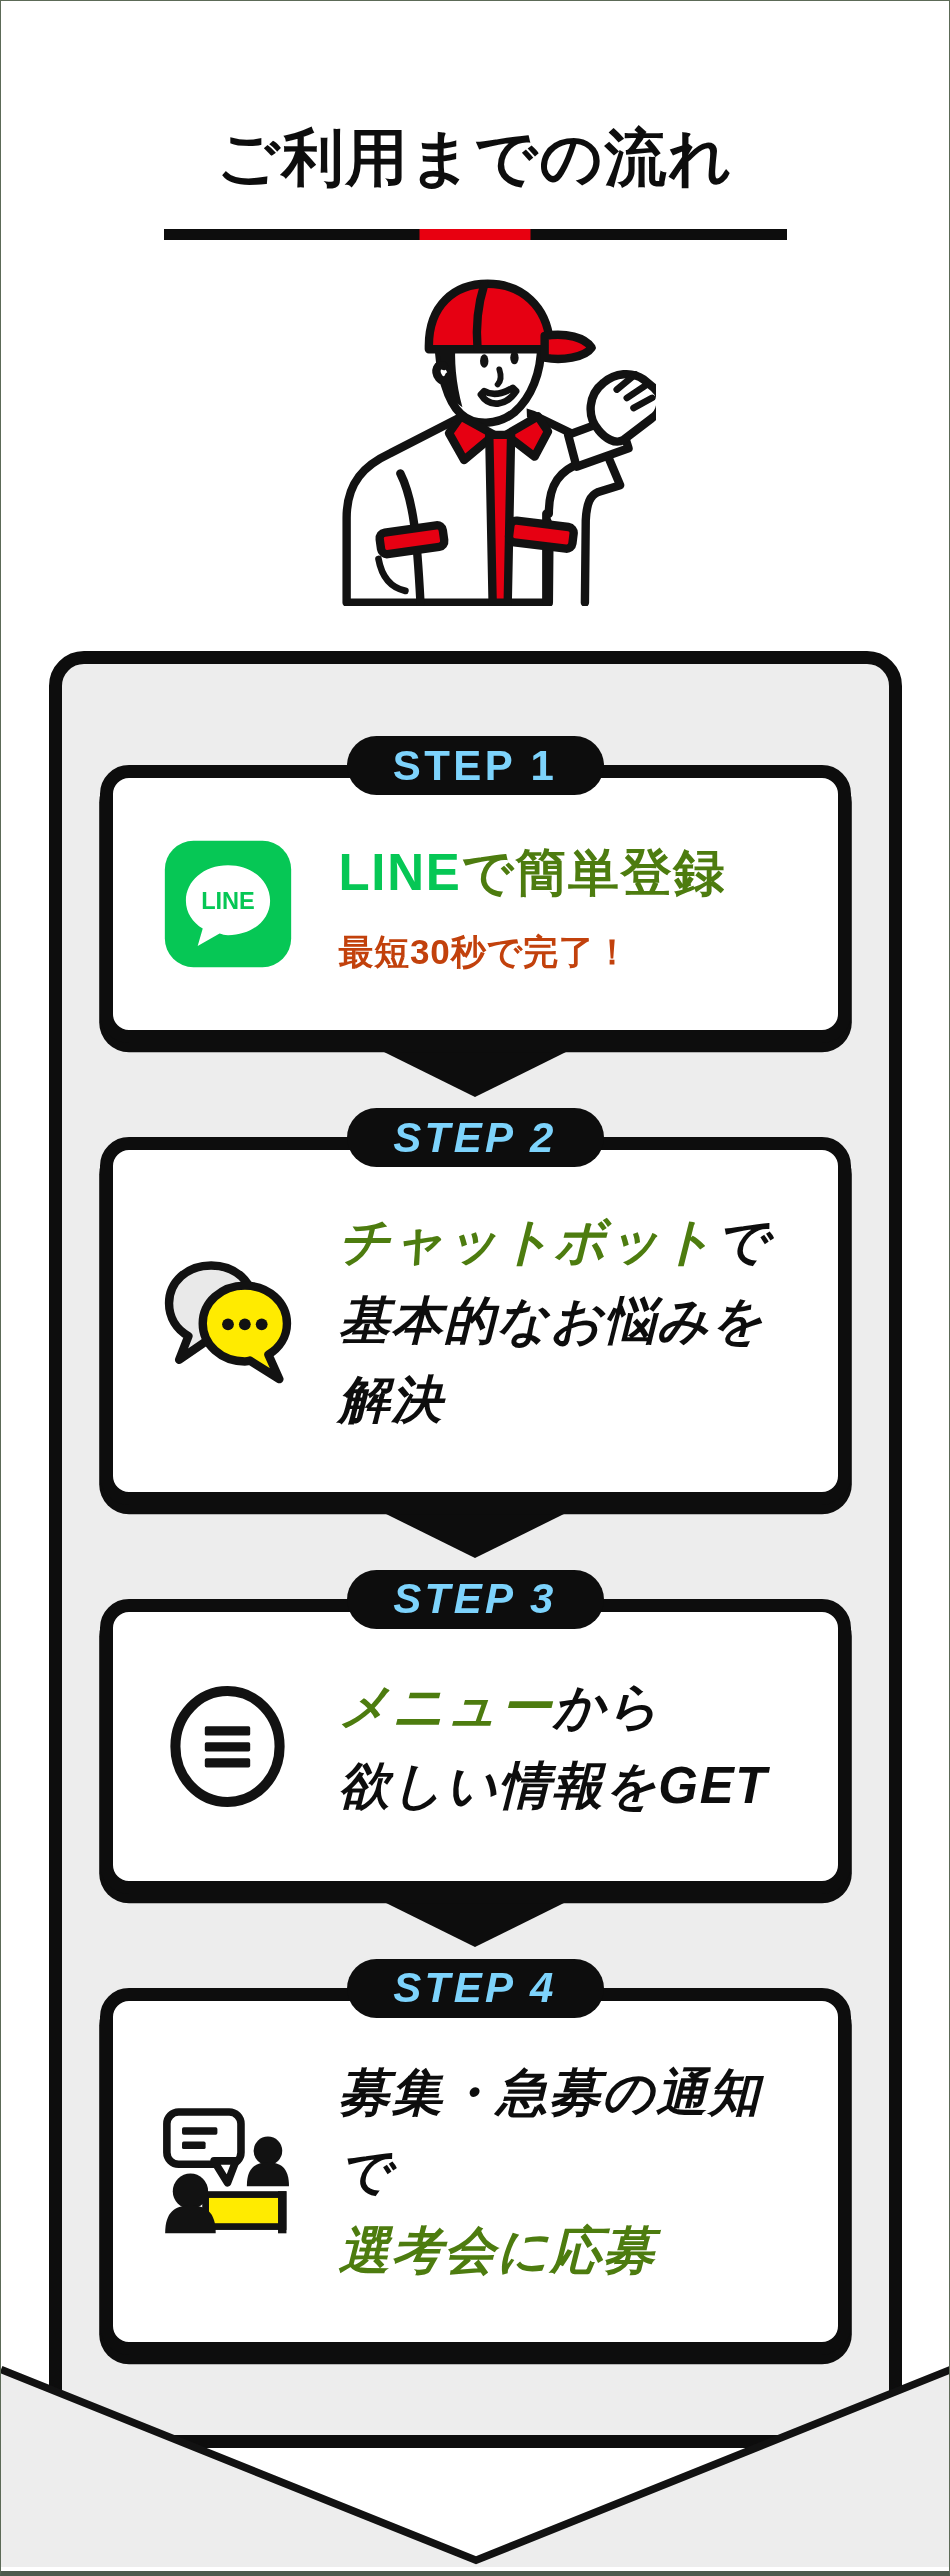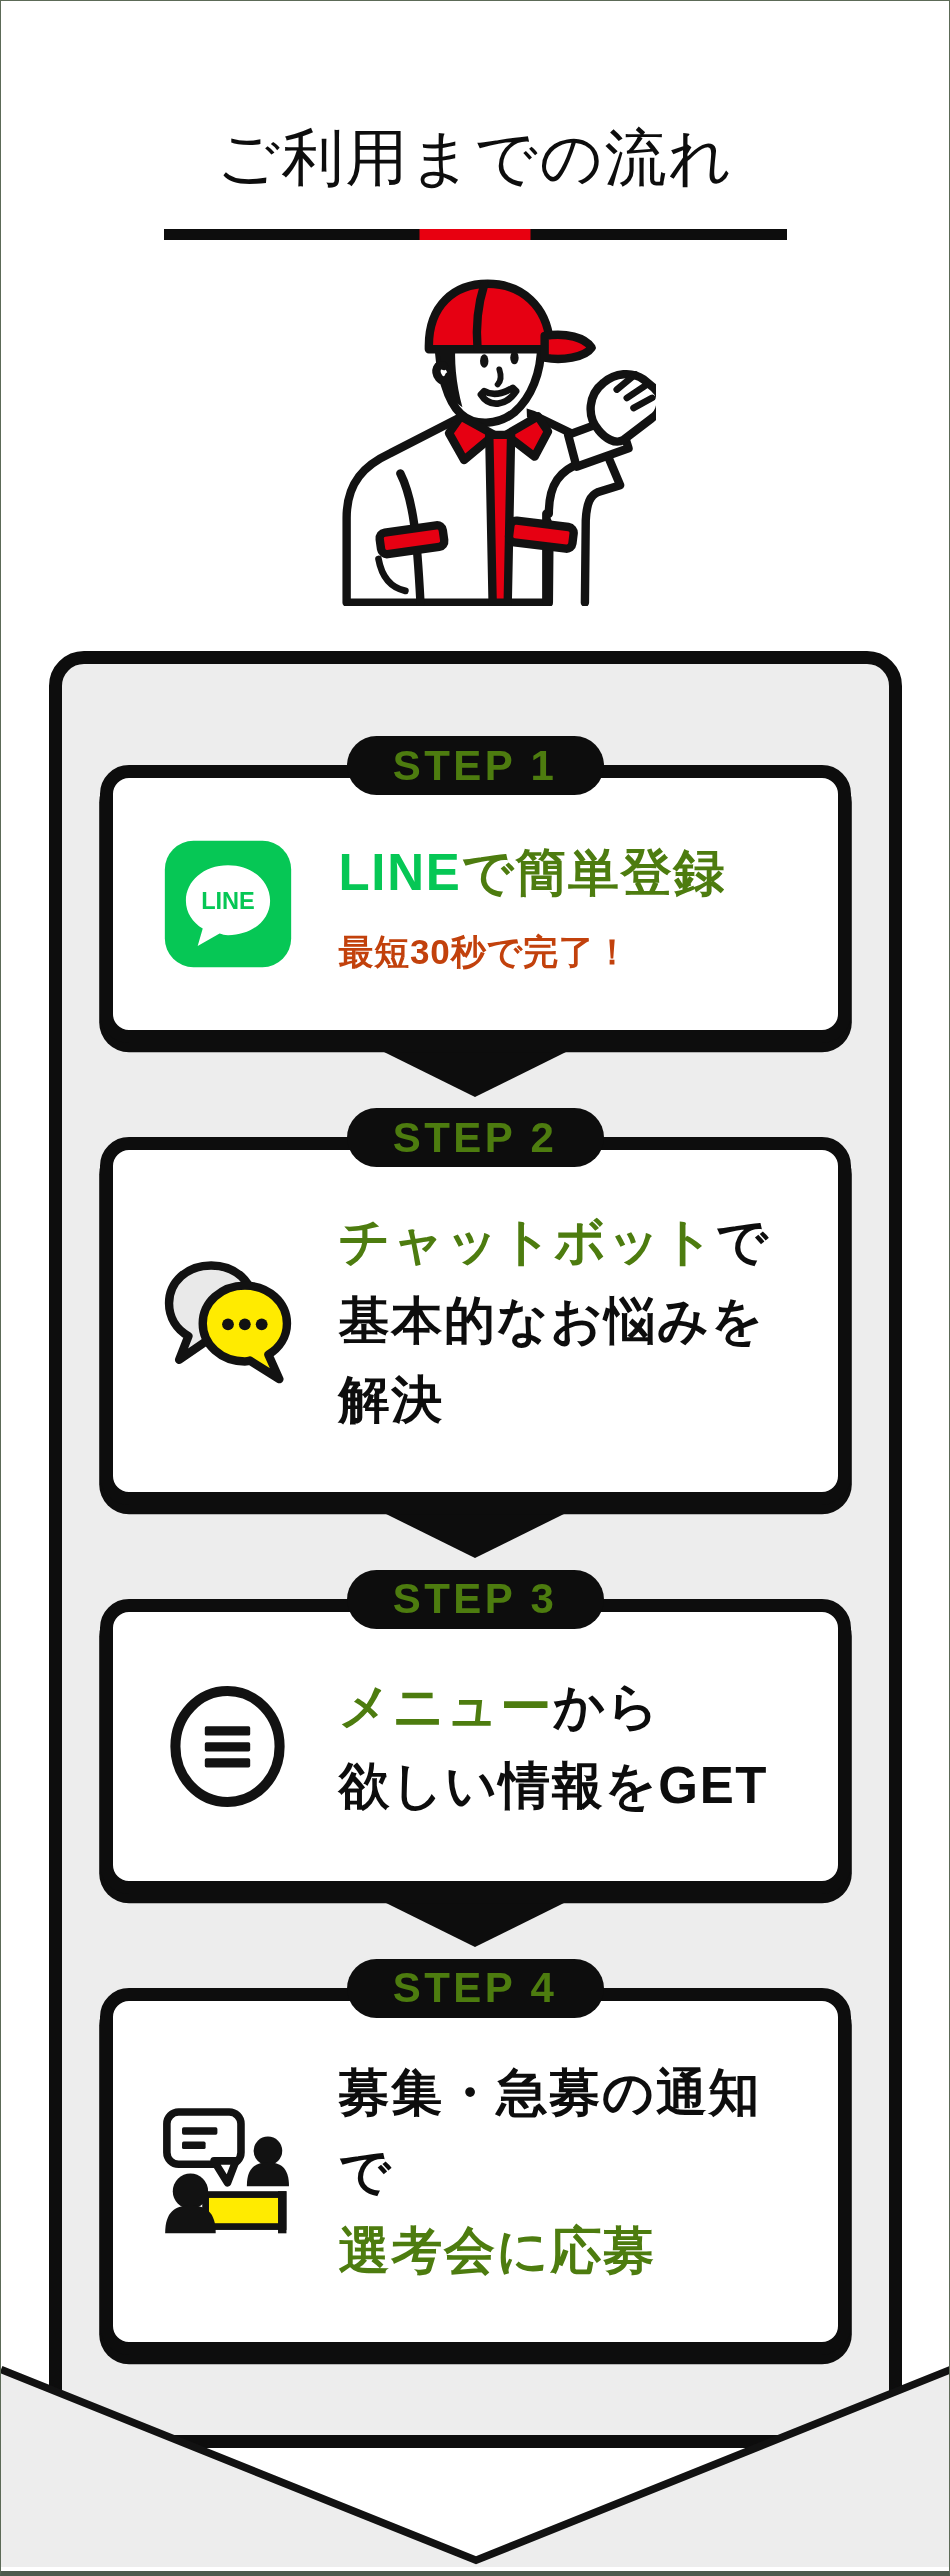"ご利用までの流れ" .title { font-weight: 400 -> 700 }
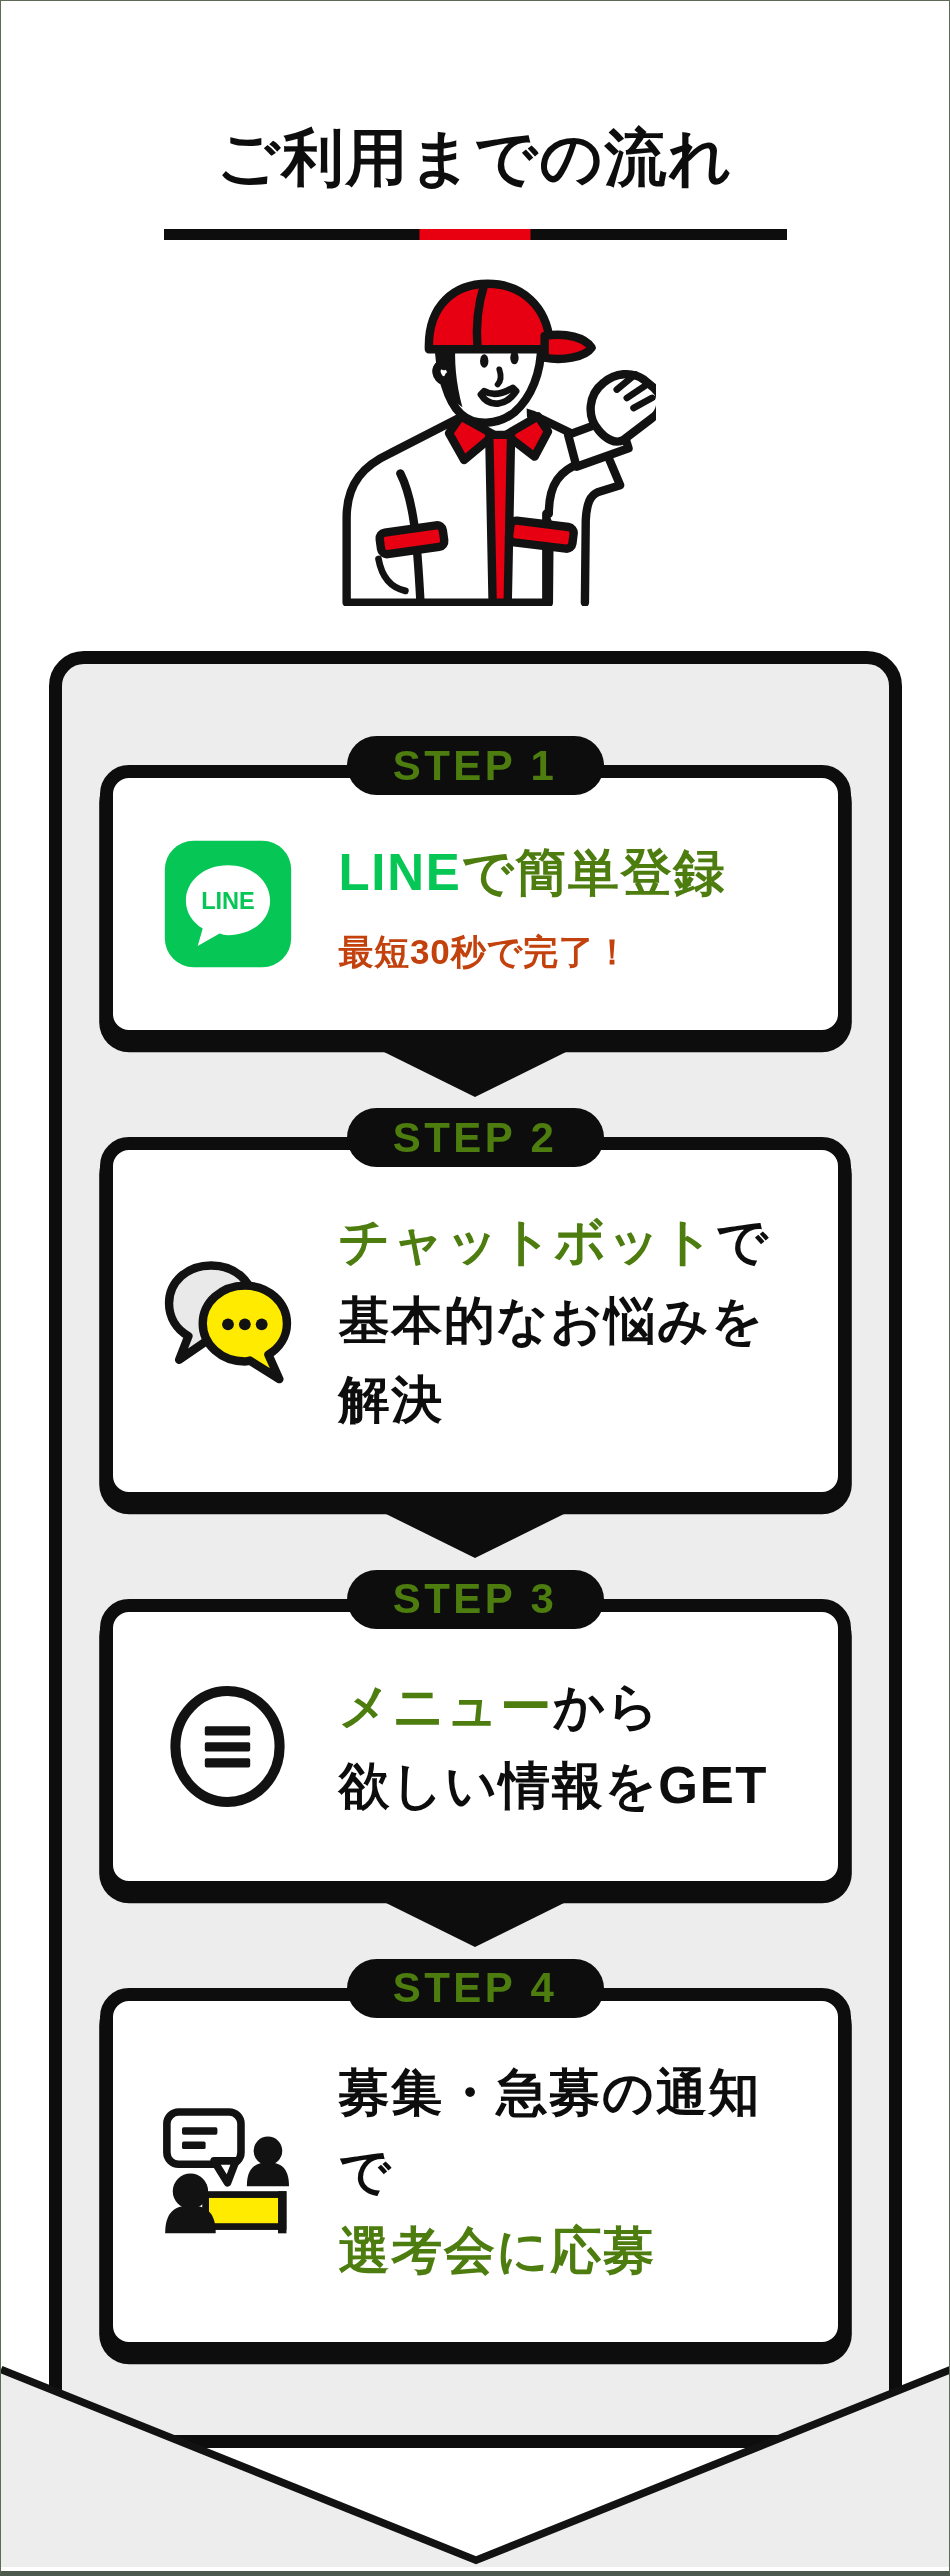"STEP 1" .step-pill { color: #4d7c0f -> #7dd3fc }
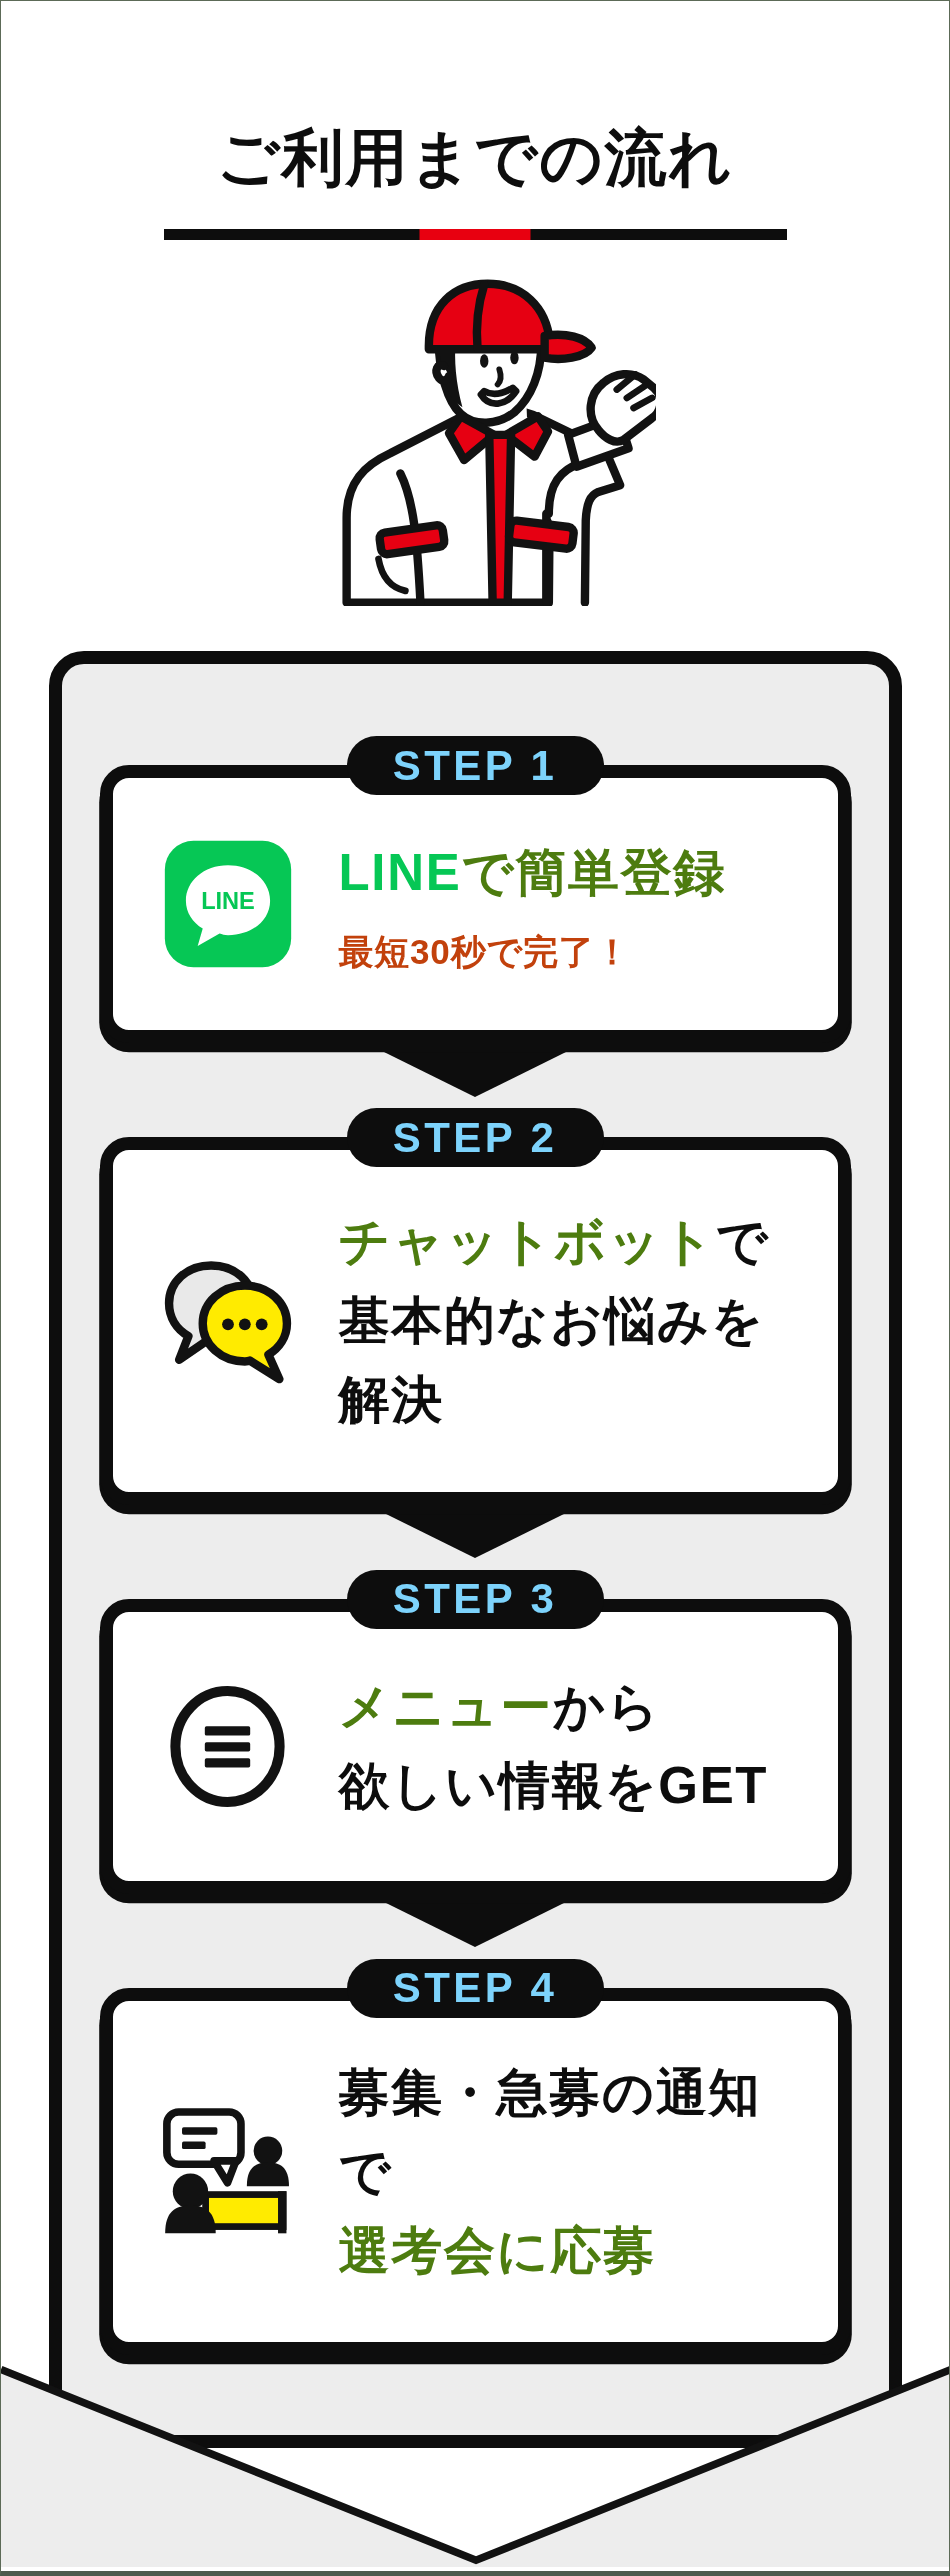"STEP 2" .step + .step { font-style: none -> italic }
